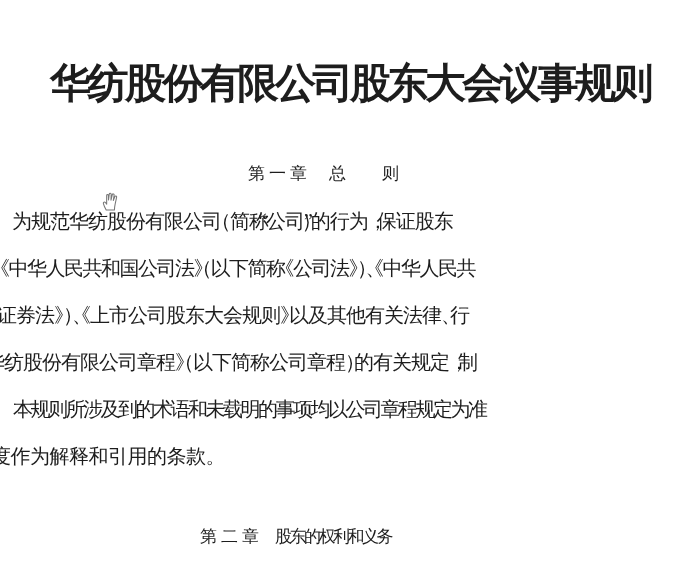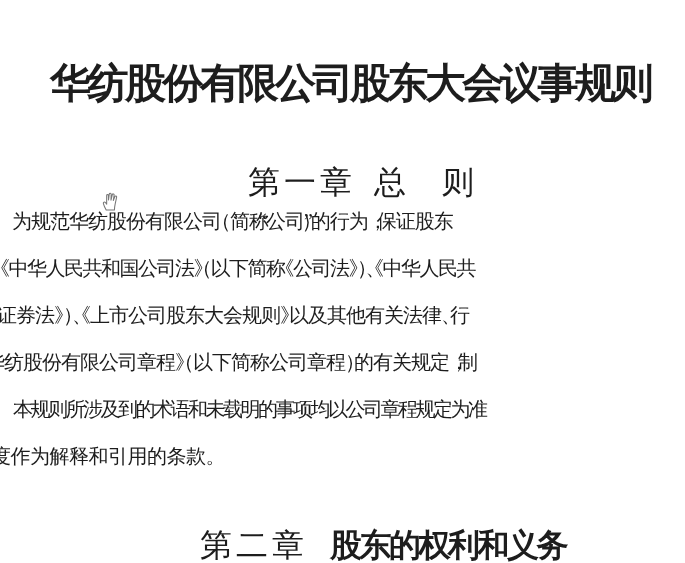"第一章 总 则" .chapter { font-size: 32px -> 17px }
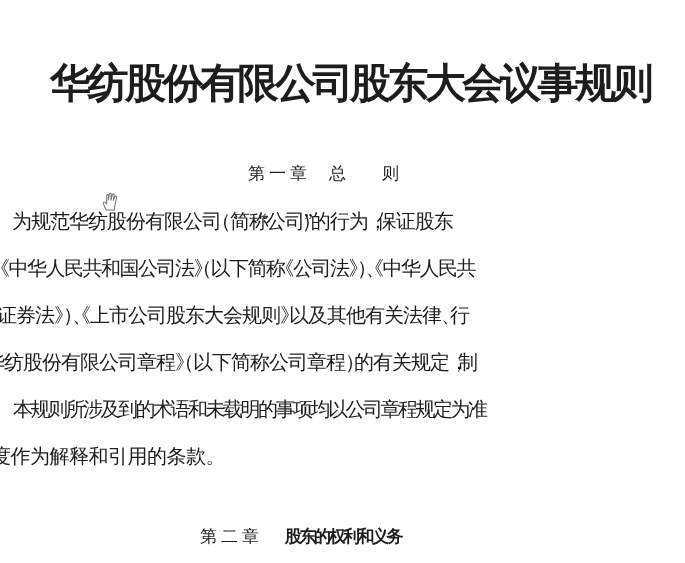"股东的权利和义务" .ch2-title { font-weight: bold -> none; margin-left: 22px -> 12px }
